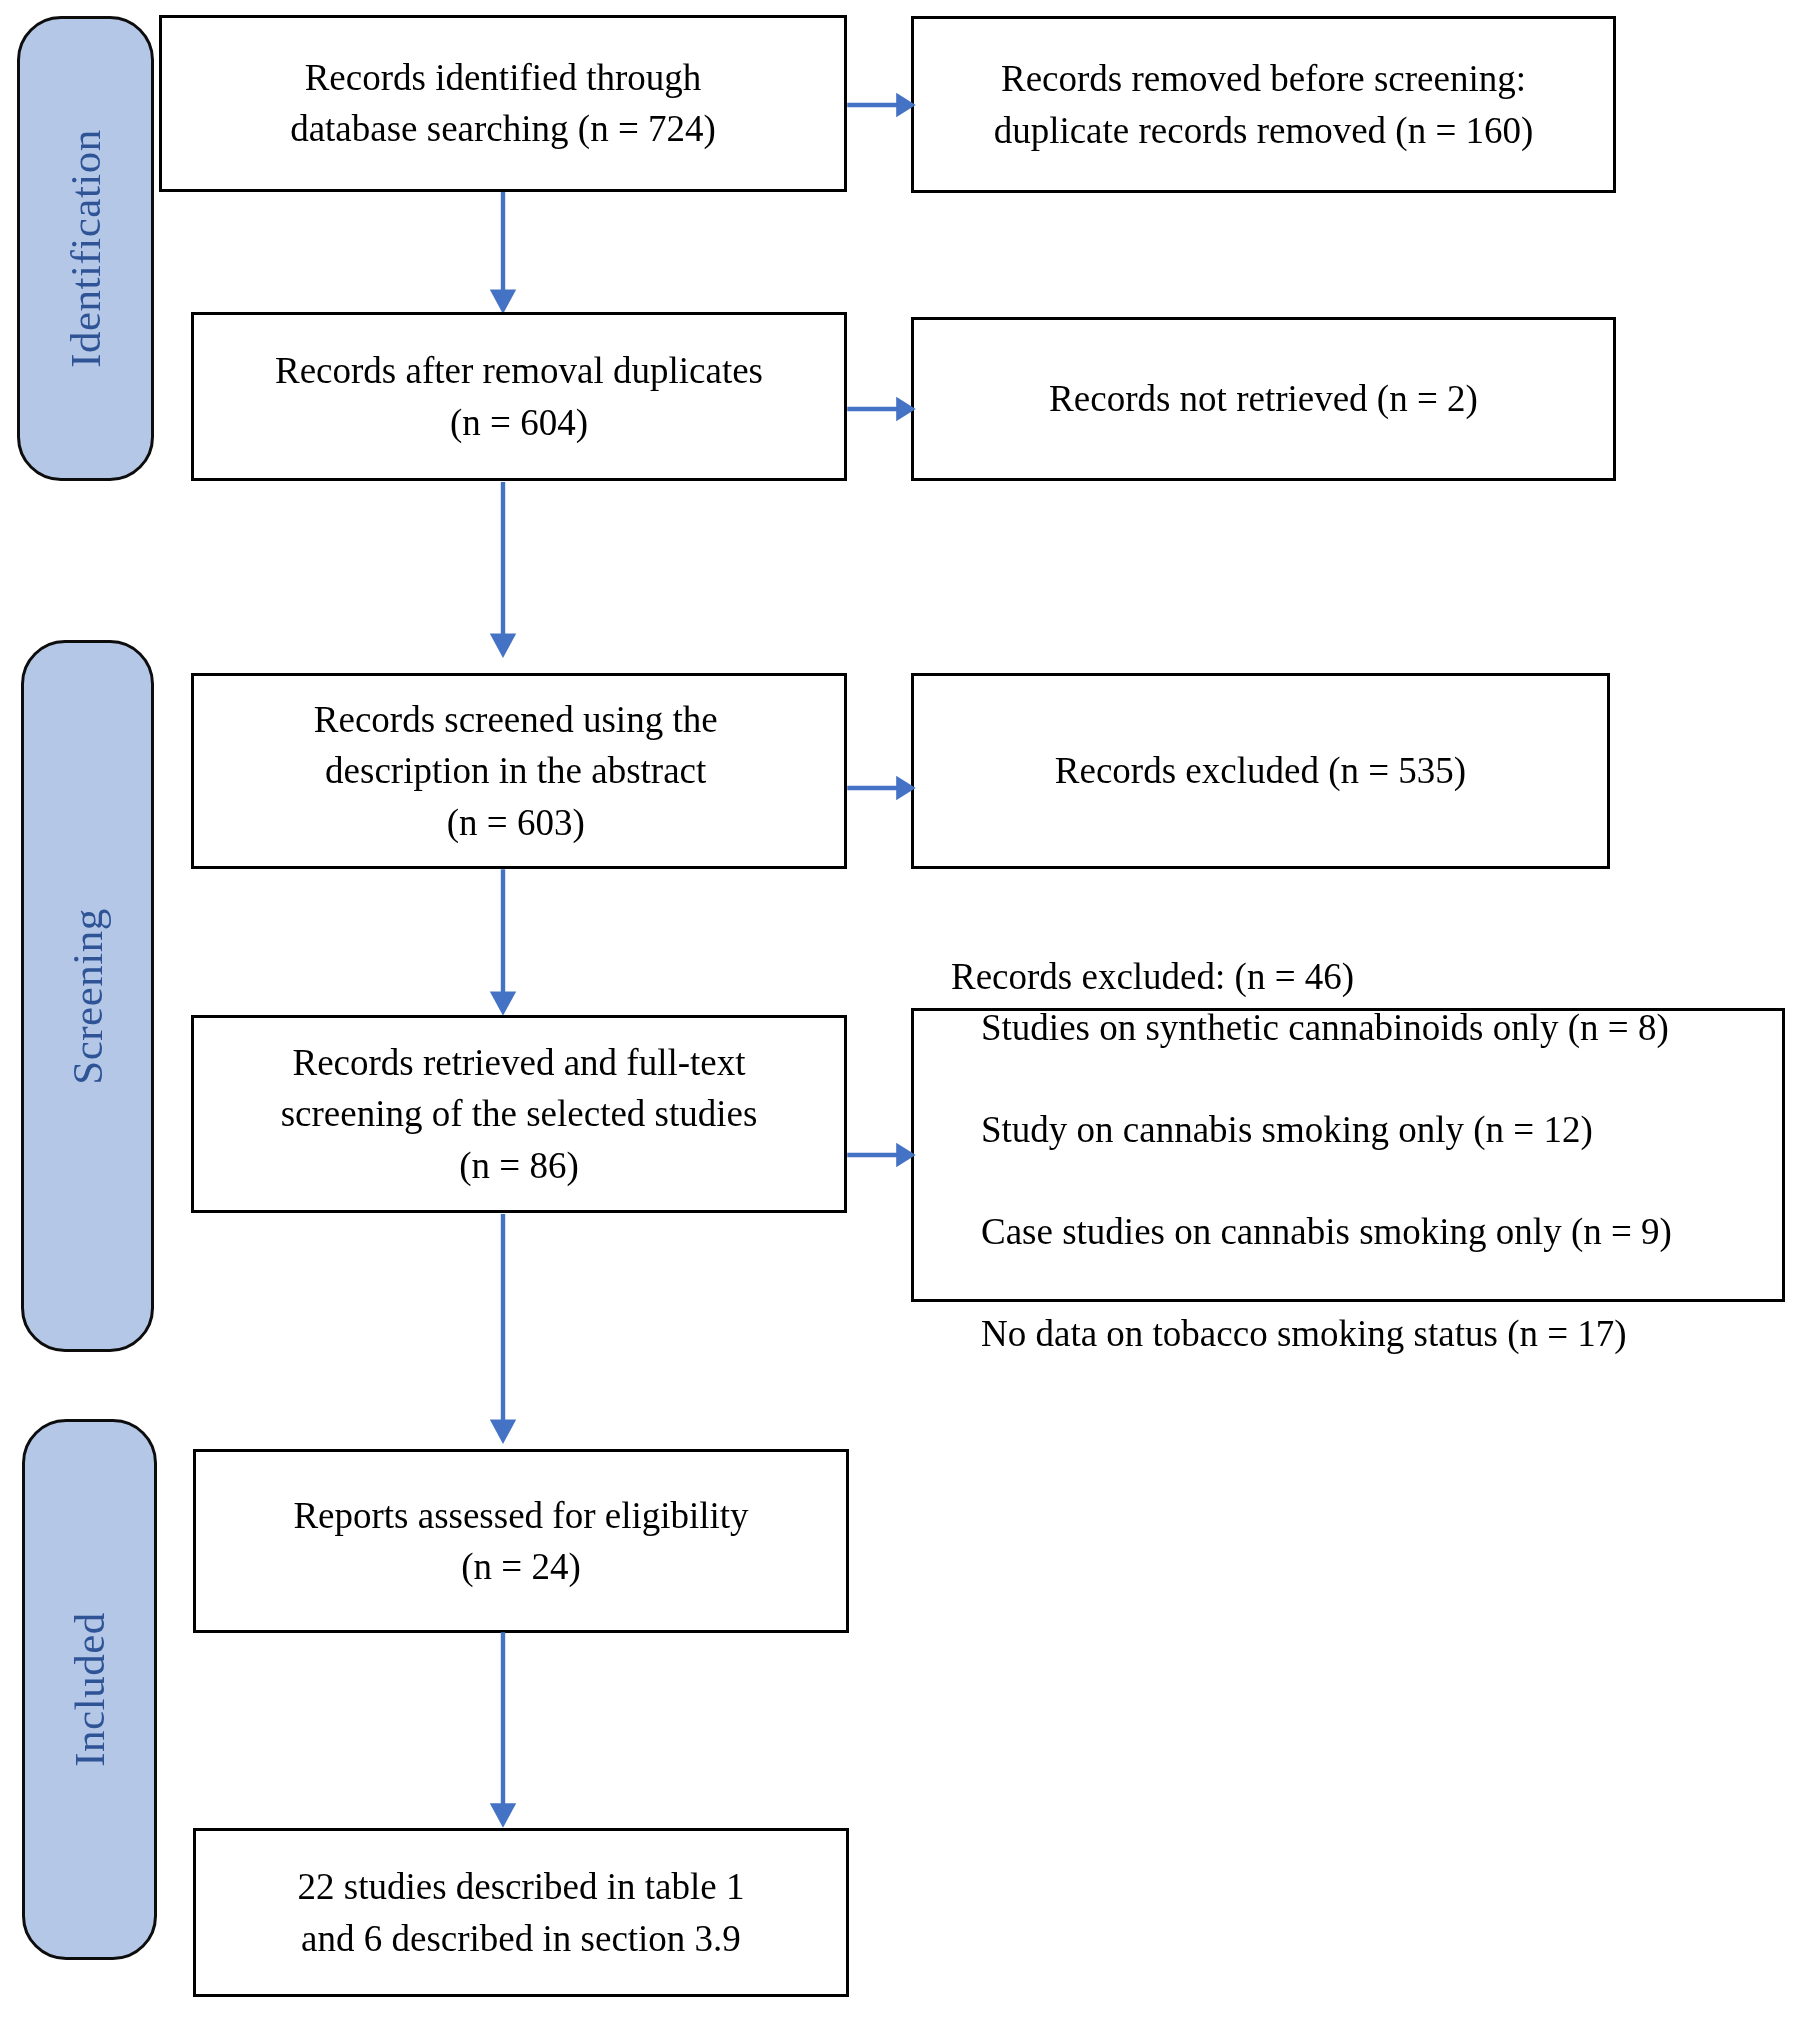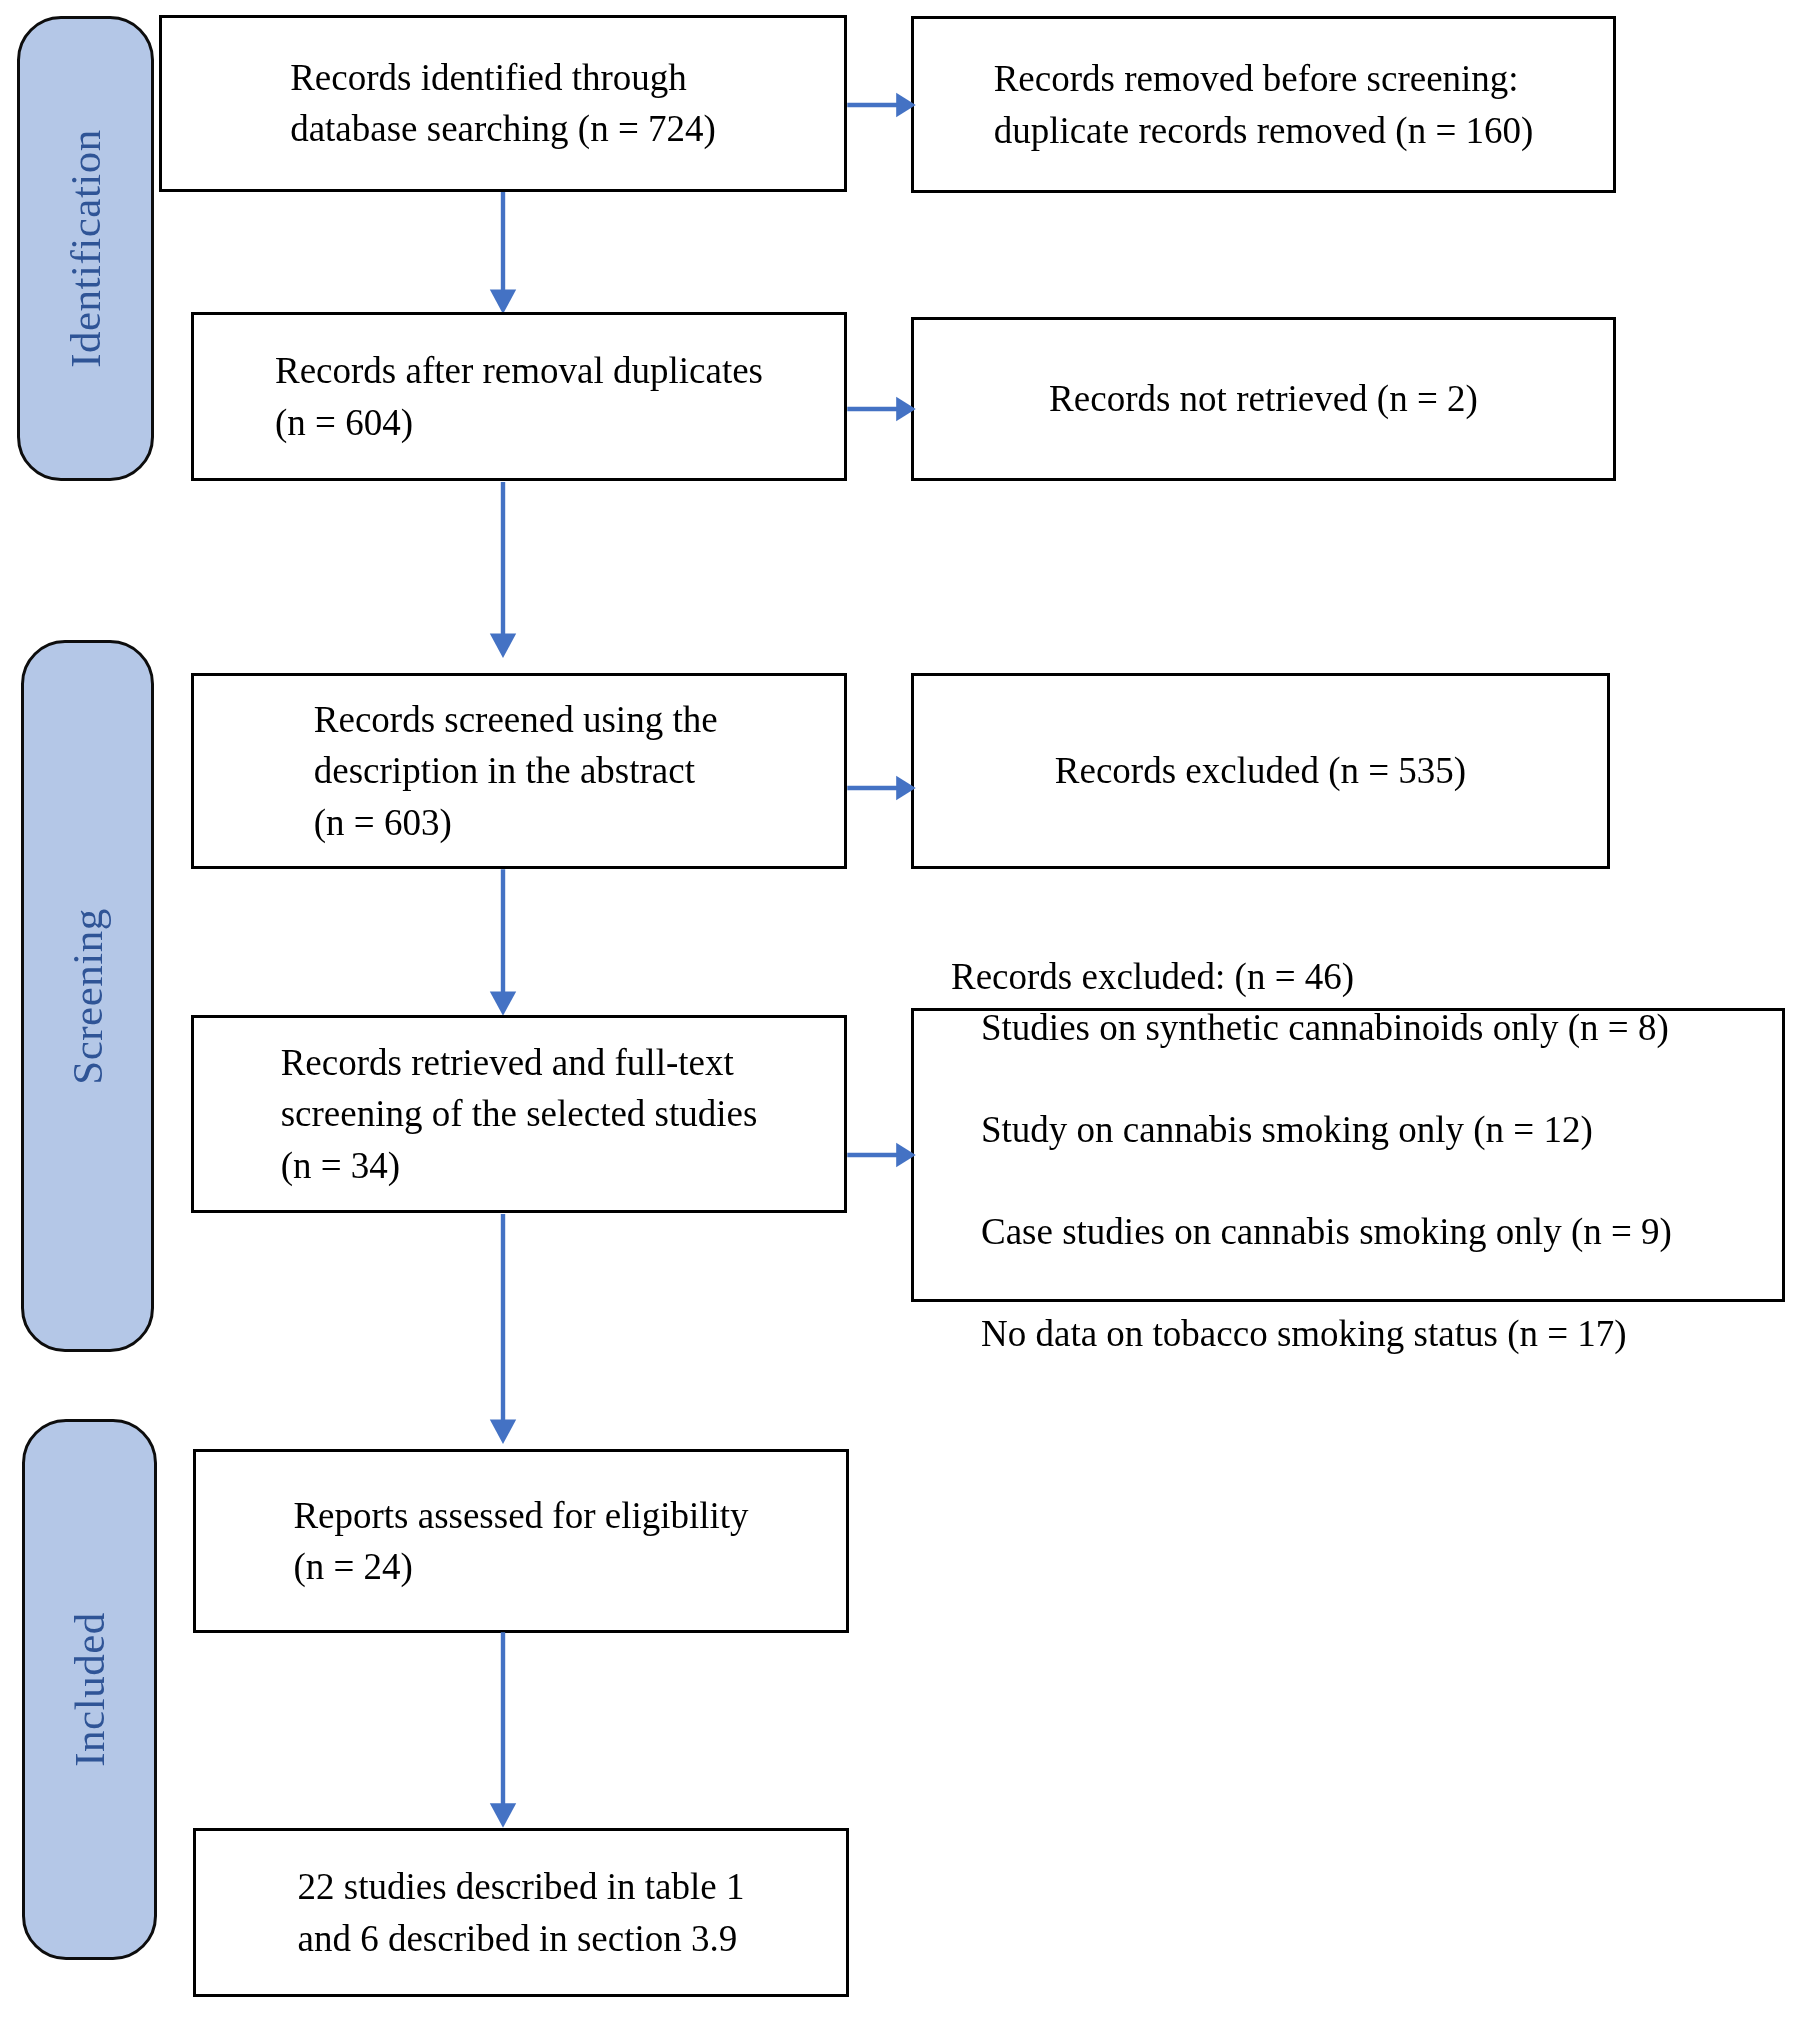"Records identified through" .box .box-text { text-align: none -> center }
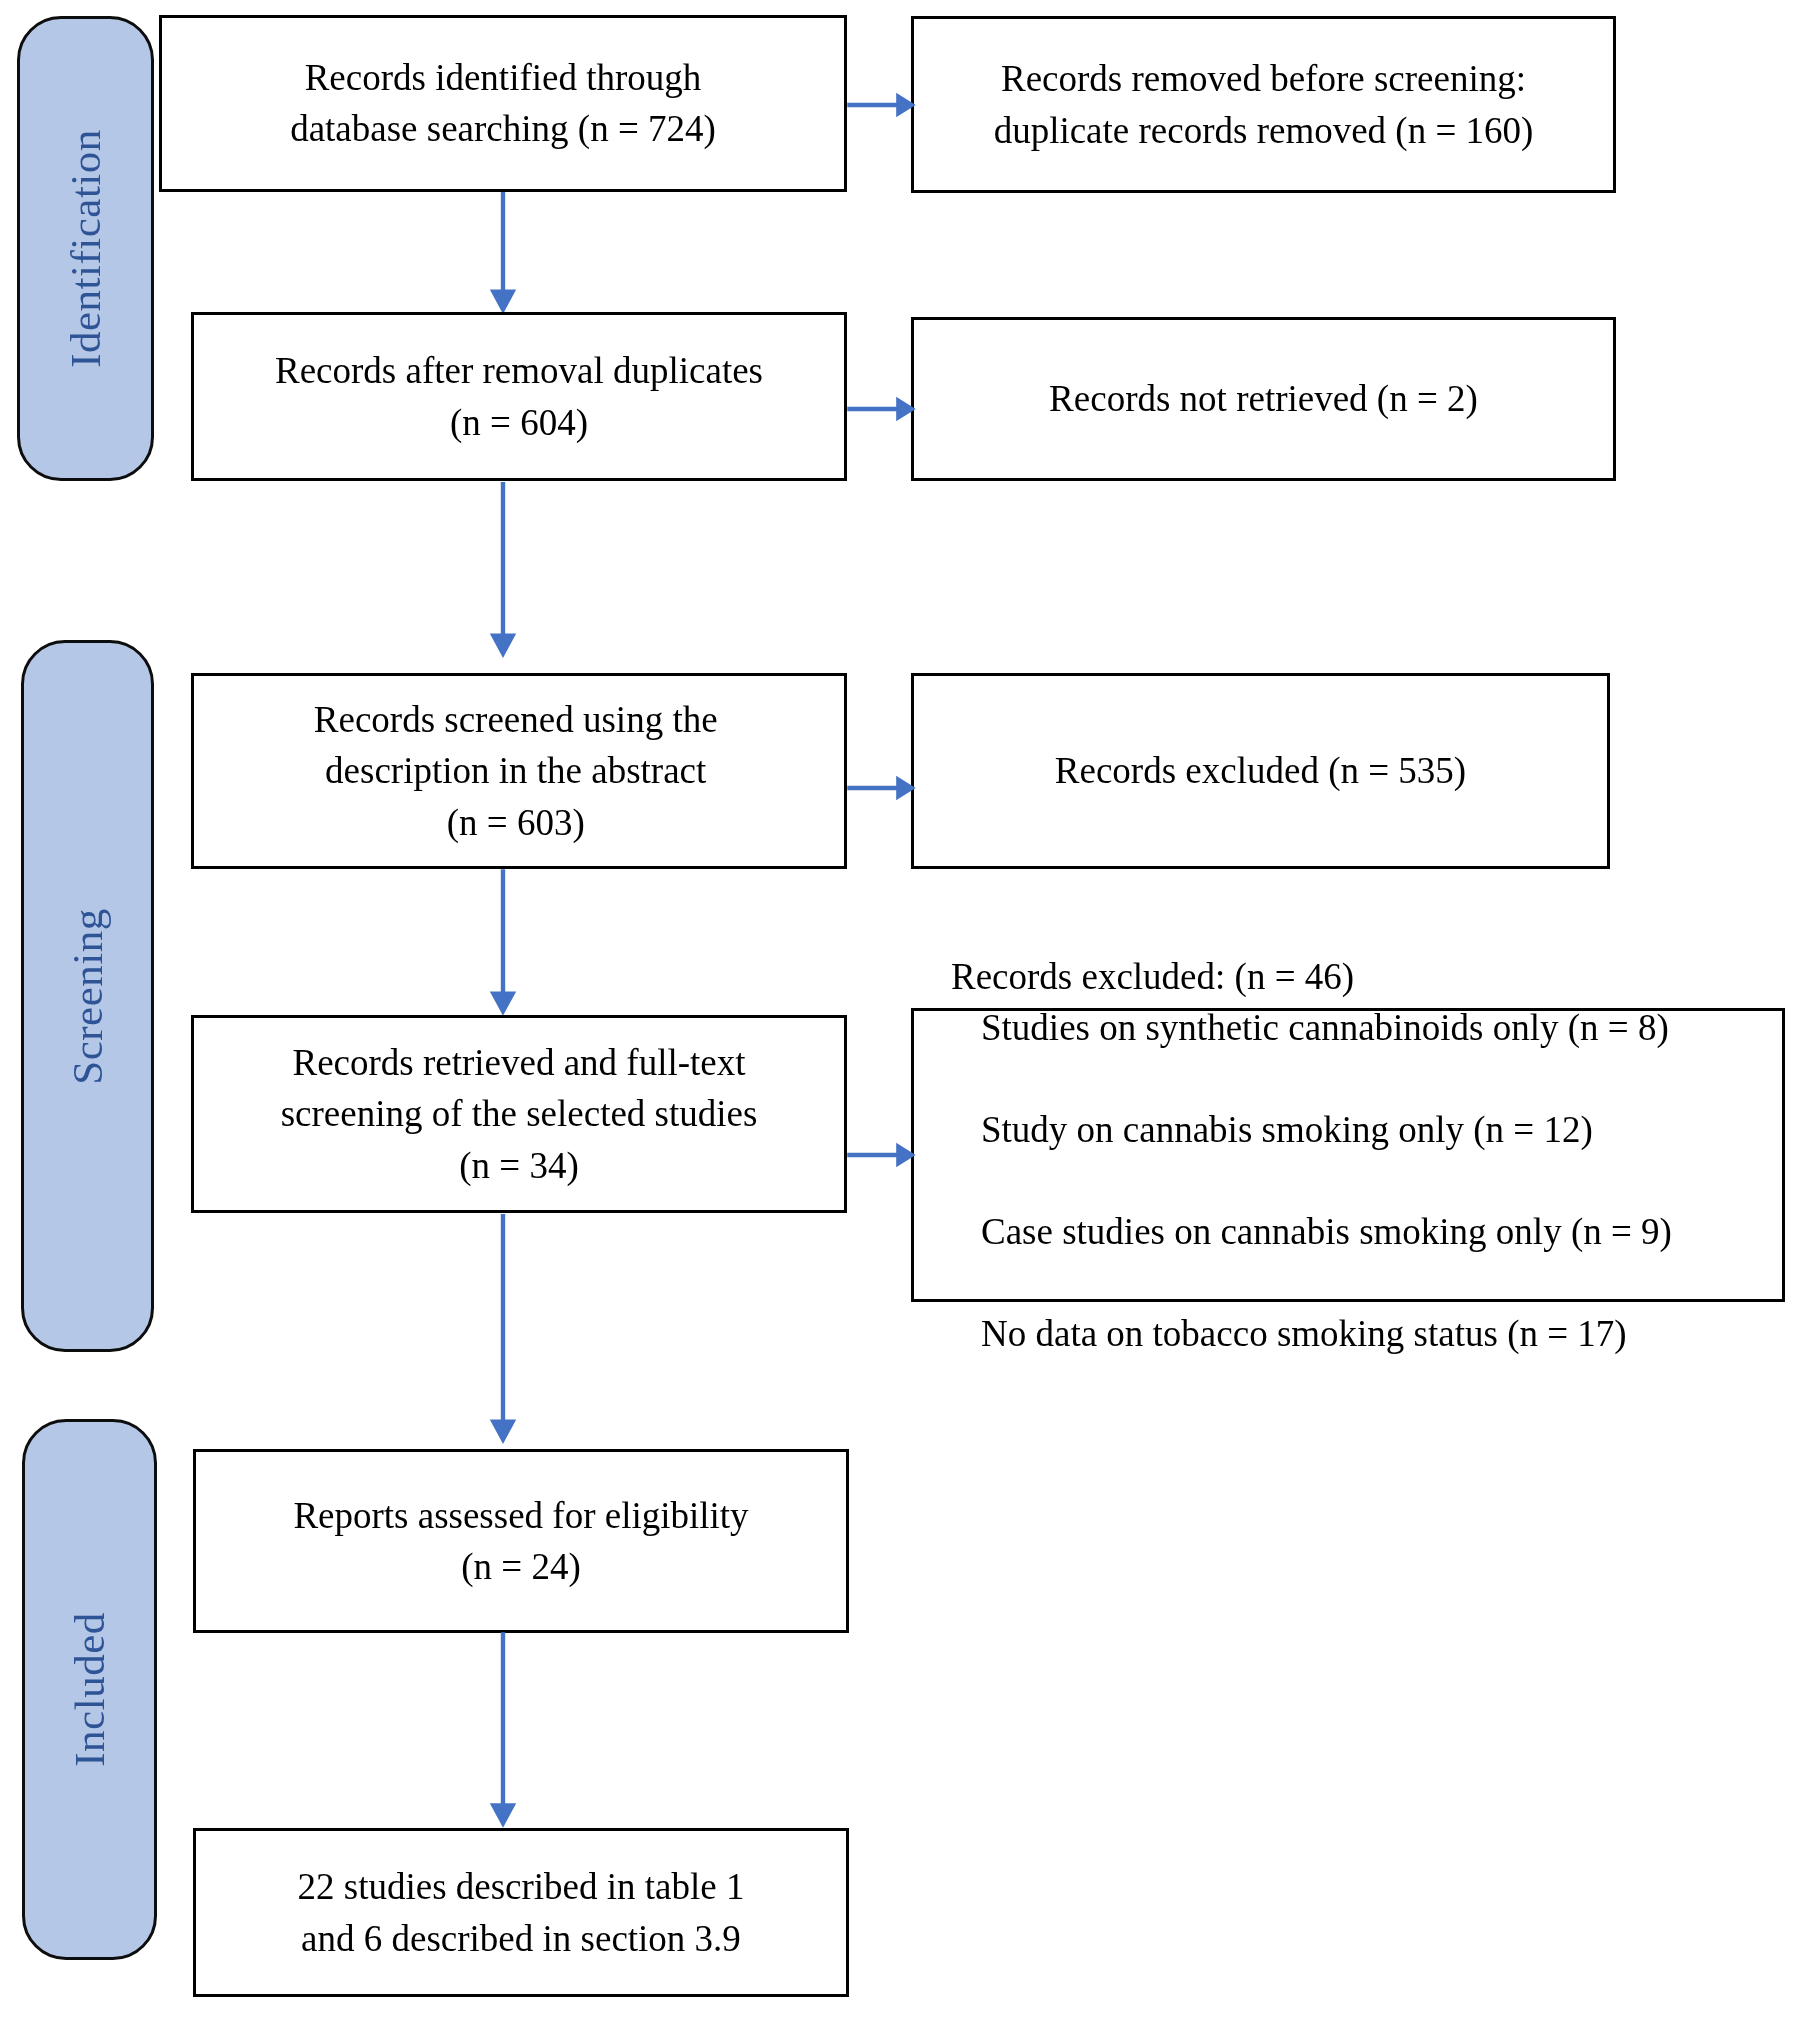"Records retrieved and full-text" span.box-text { text: 34 -> 86 }
